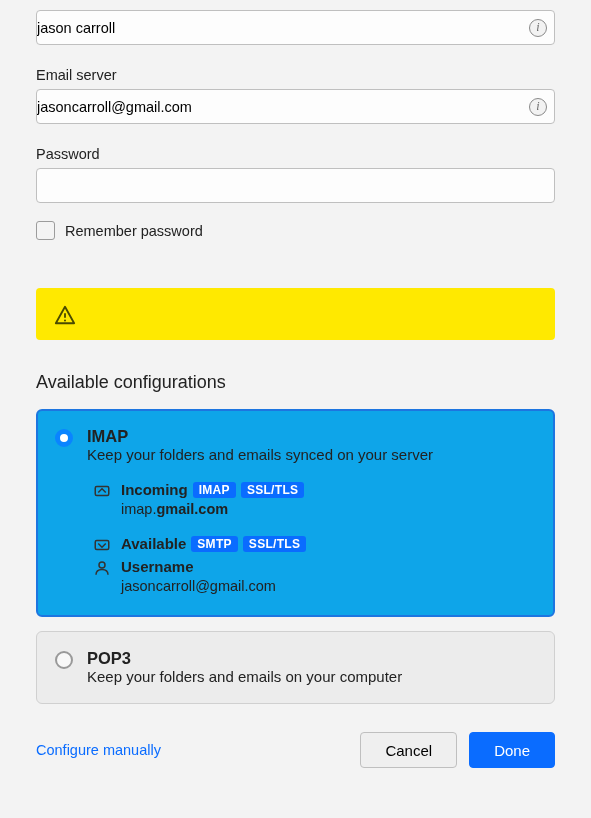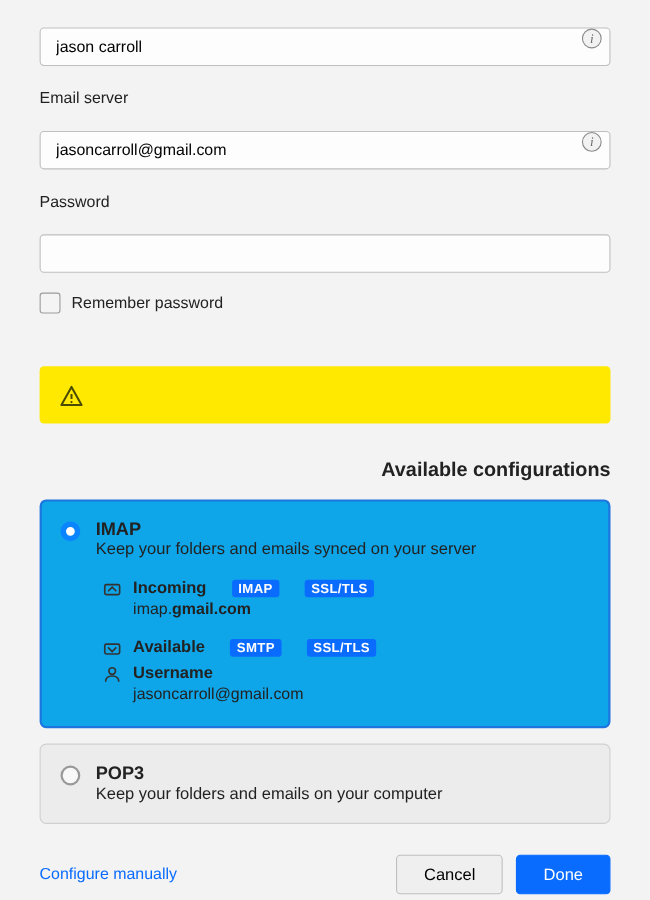"jason carroll" input[type="text"], input[type="password"] { margin-top: 15px -> none; padding: 0 14px -> 0 0 }
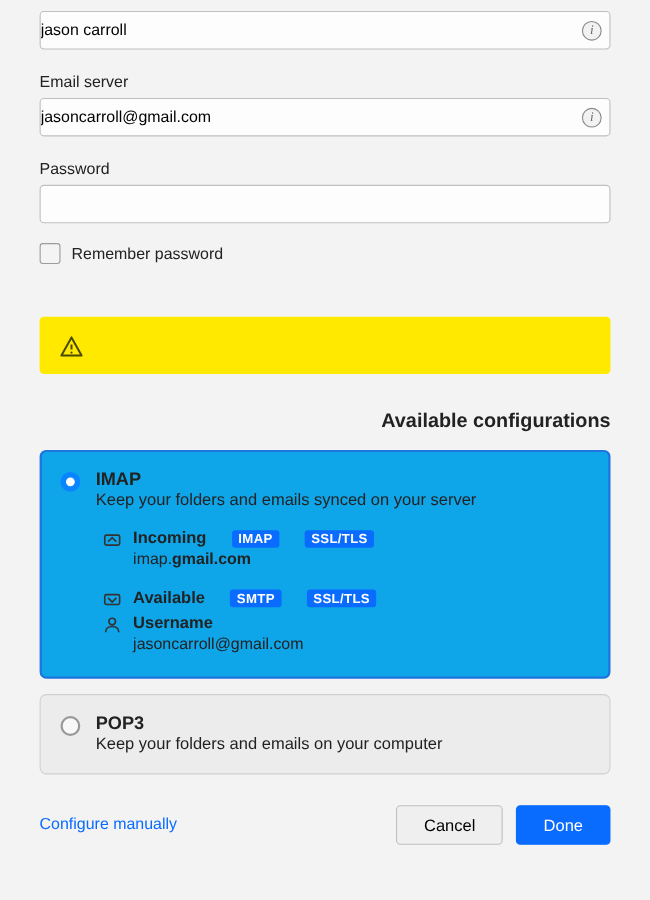"Available configurations" .section-title { font-weight: 700 -> 400; text-align: right -> none }
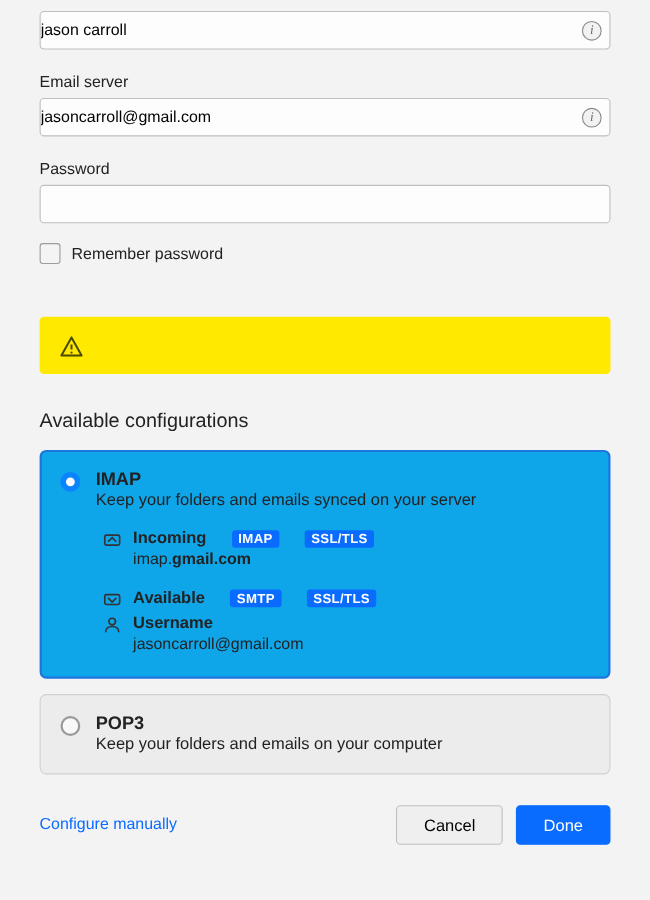"Incoming" .detail-label-line { gap: 23px -> 5px }
